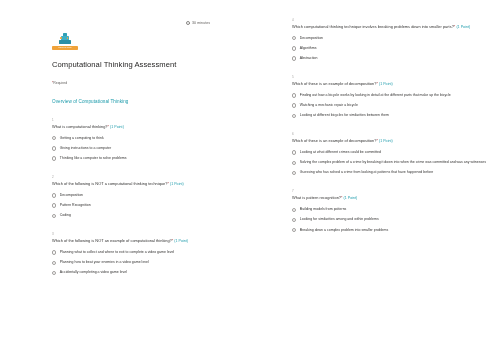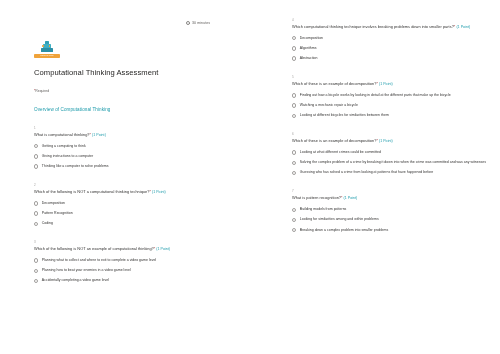"Computational Thinking Assessment" .col-left { left: 34px -> 52px; margin-top: 8px -> none }
